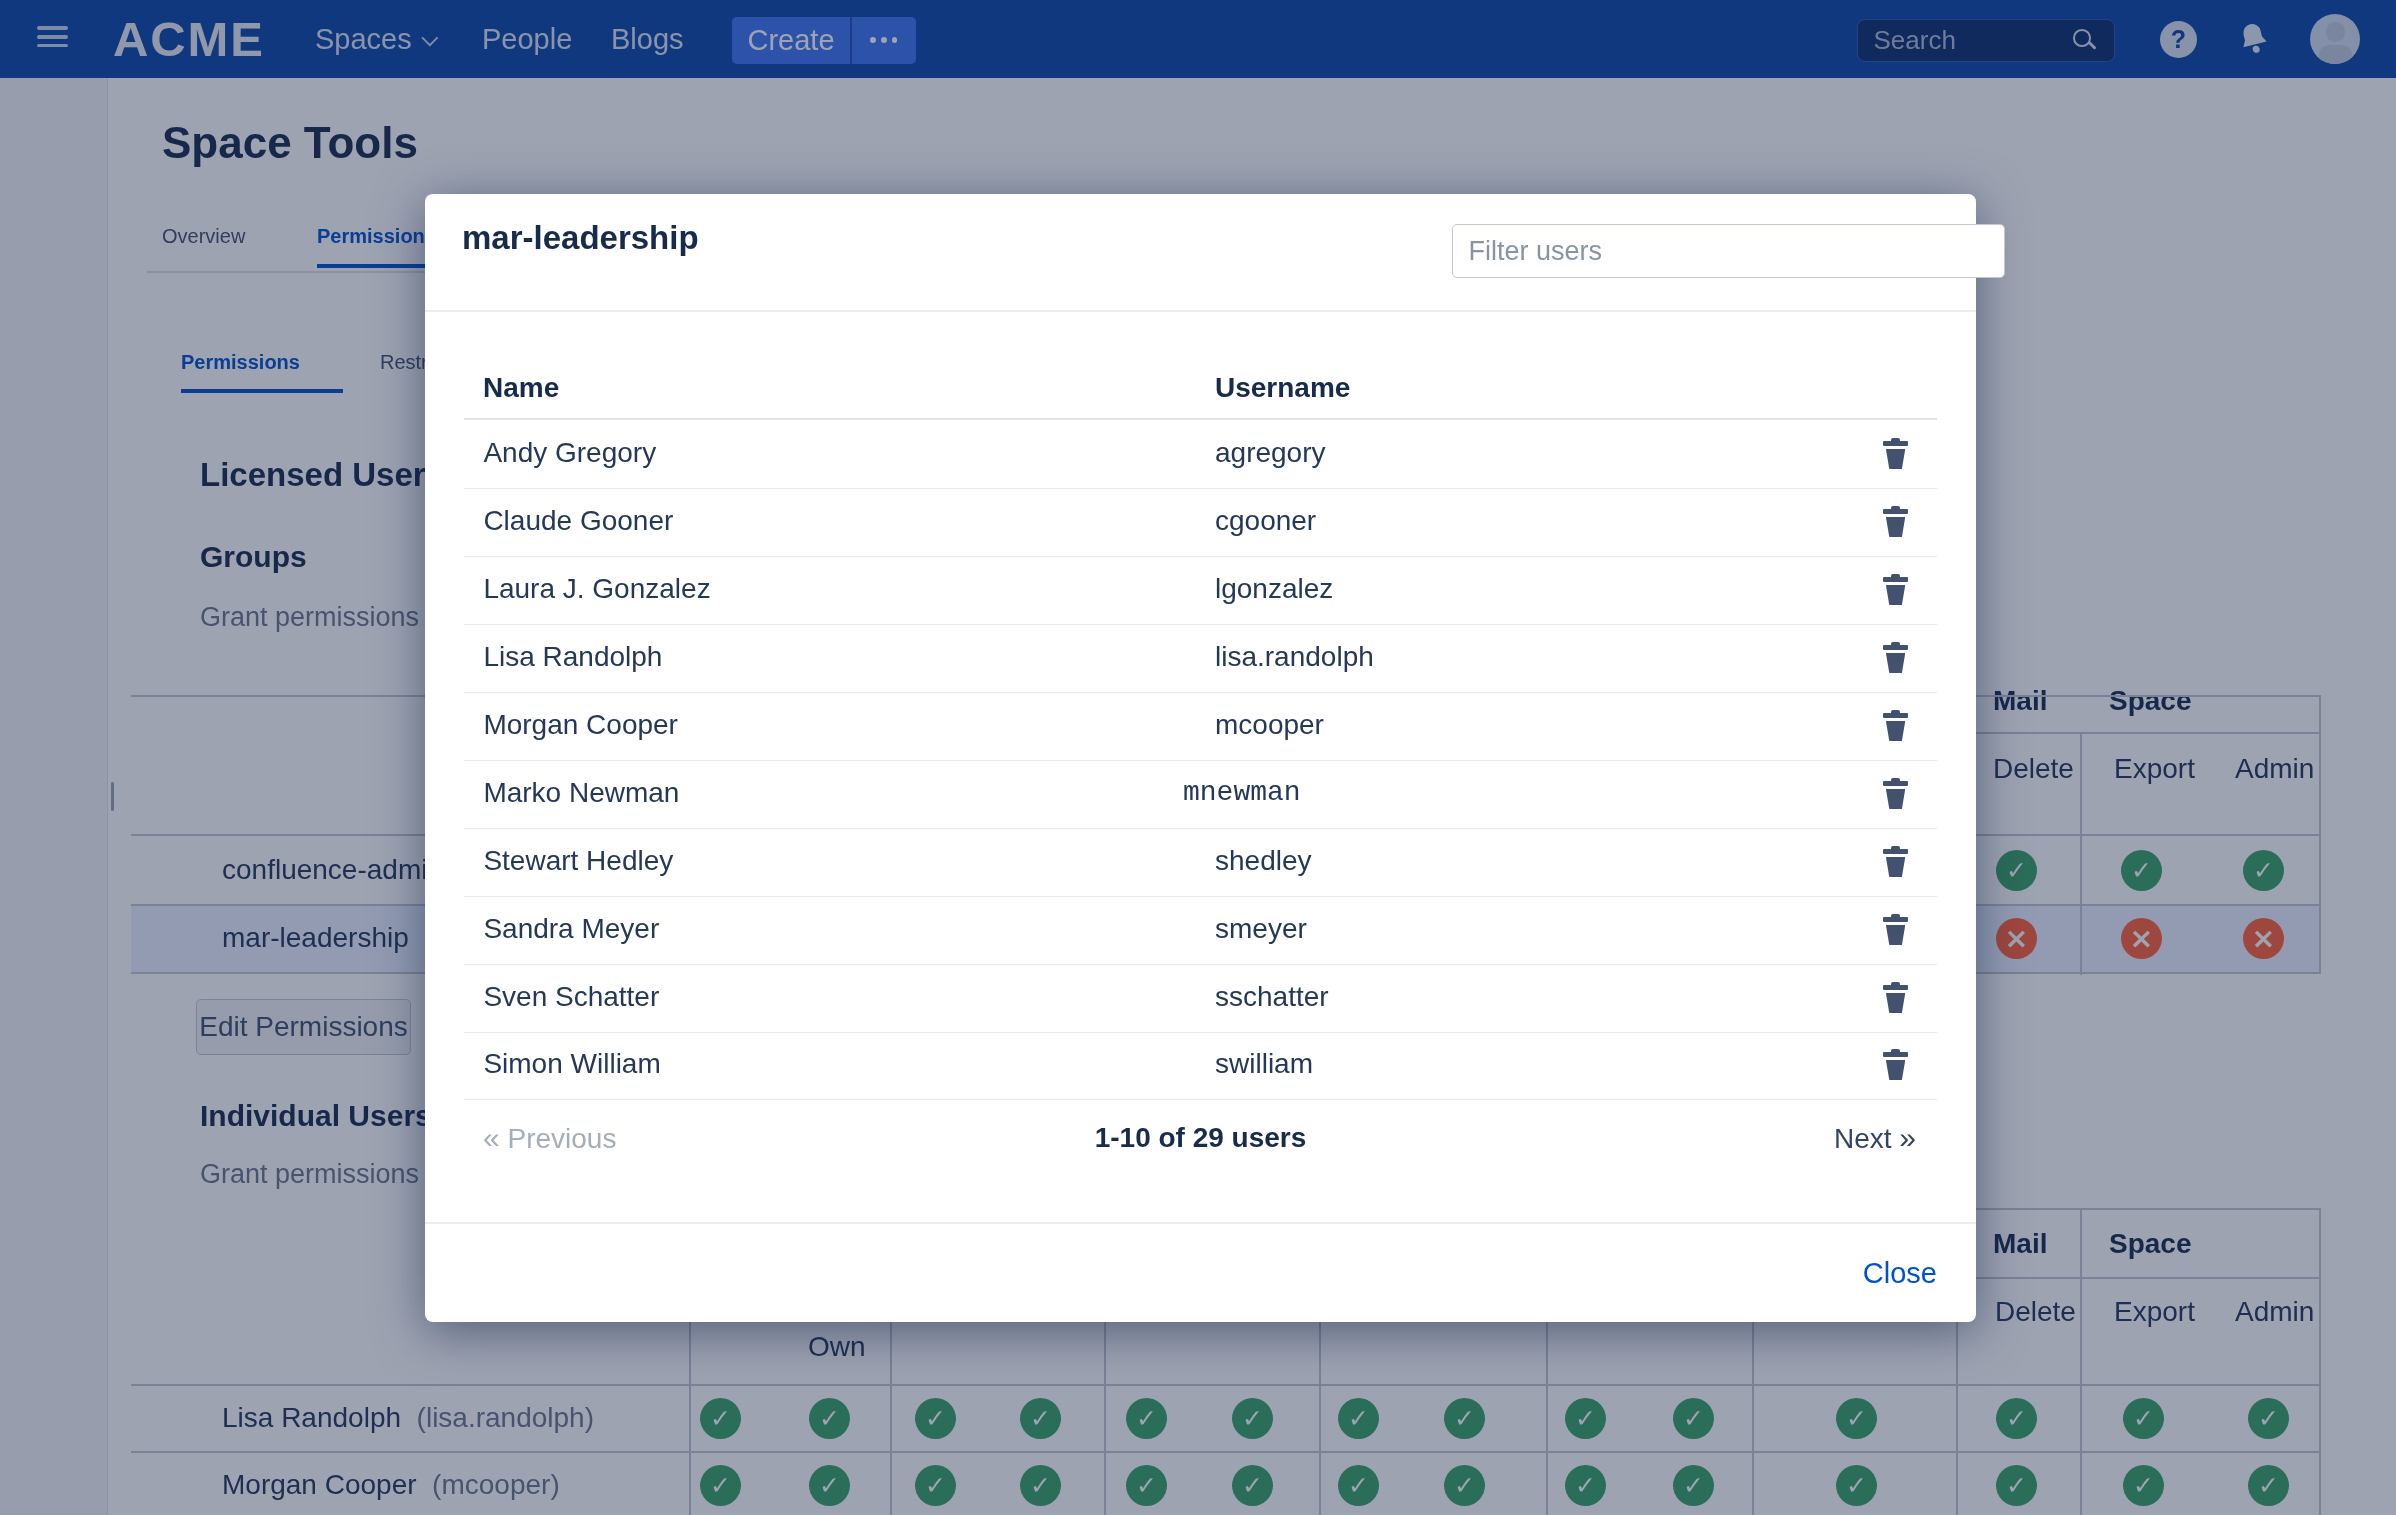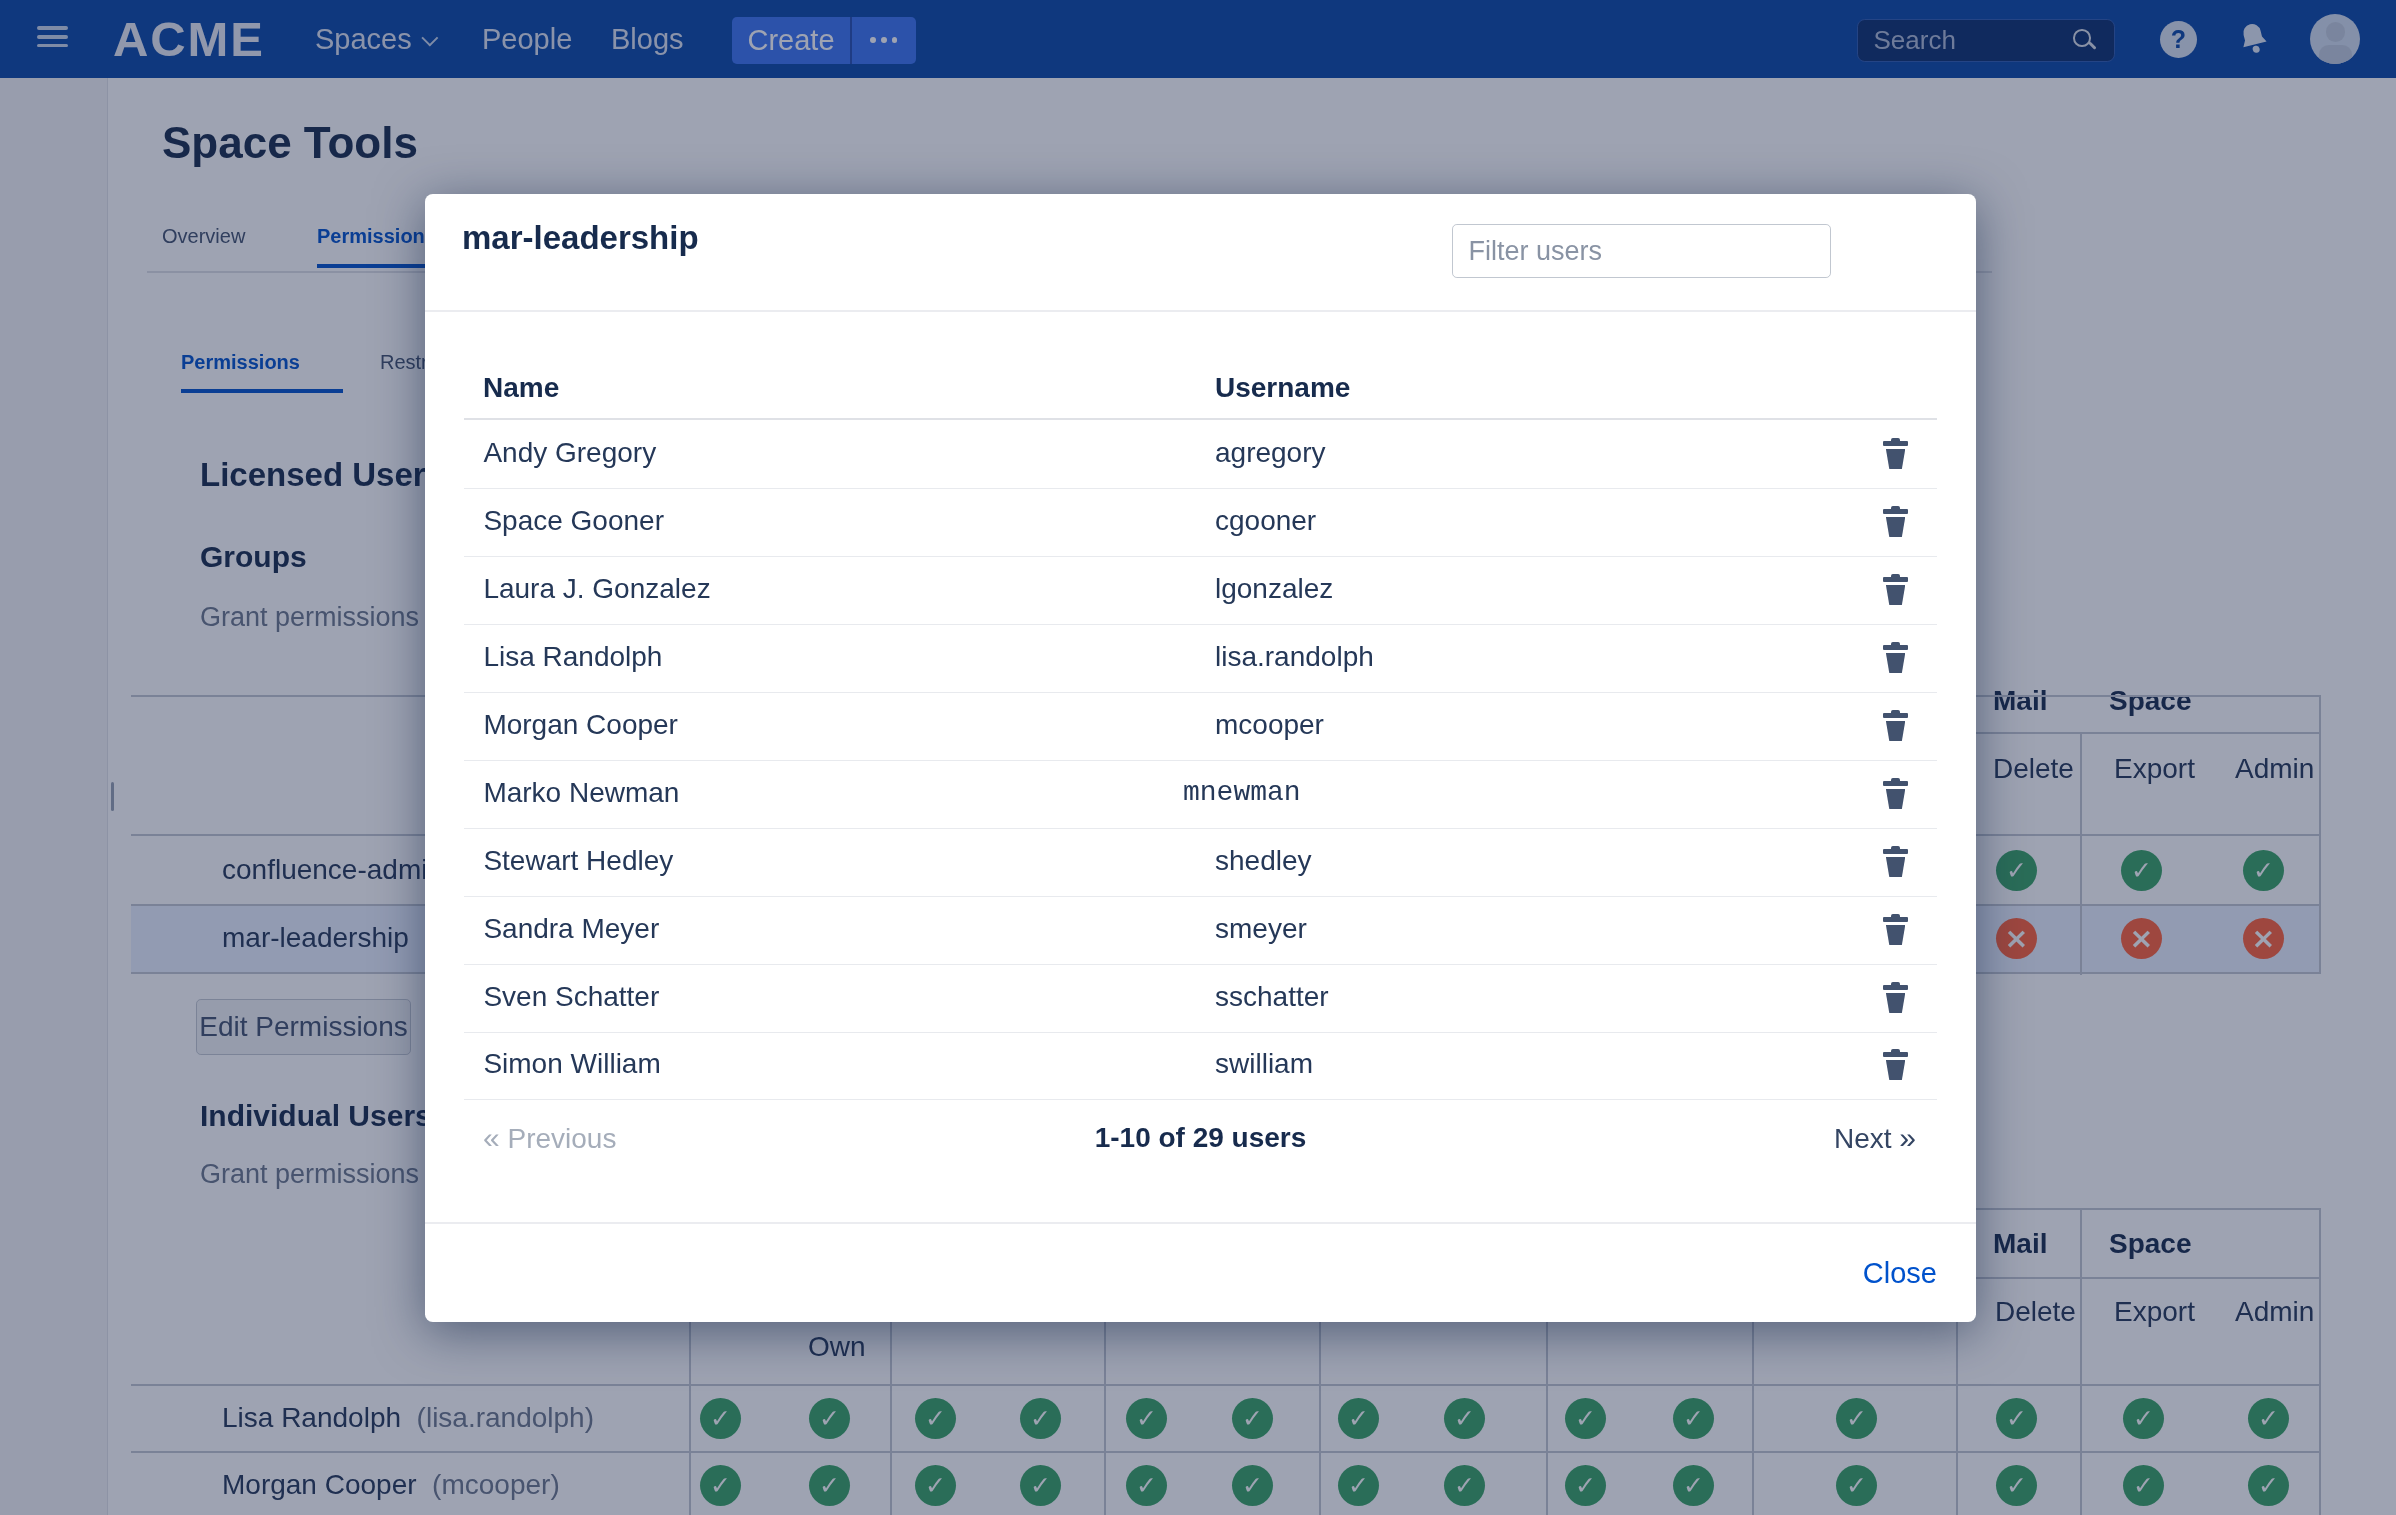"Filter users" #filter-input { width: 379px -> 553px }
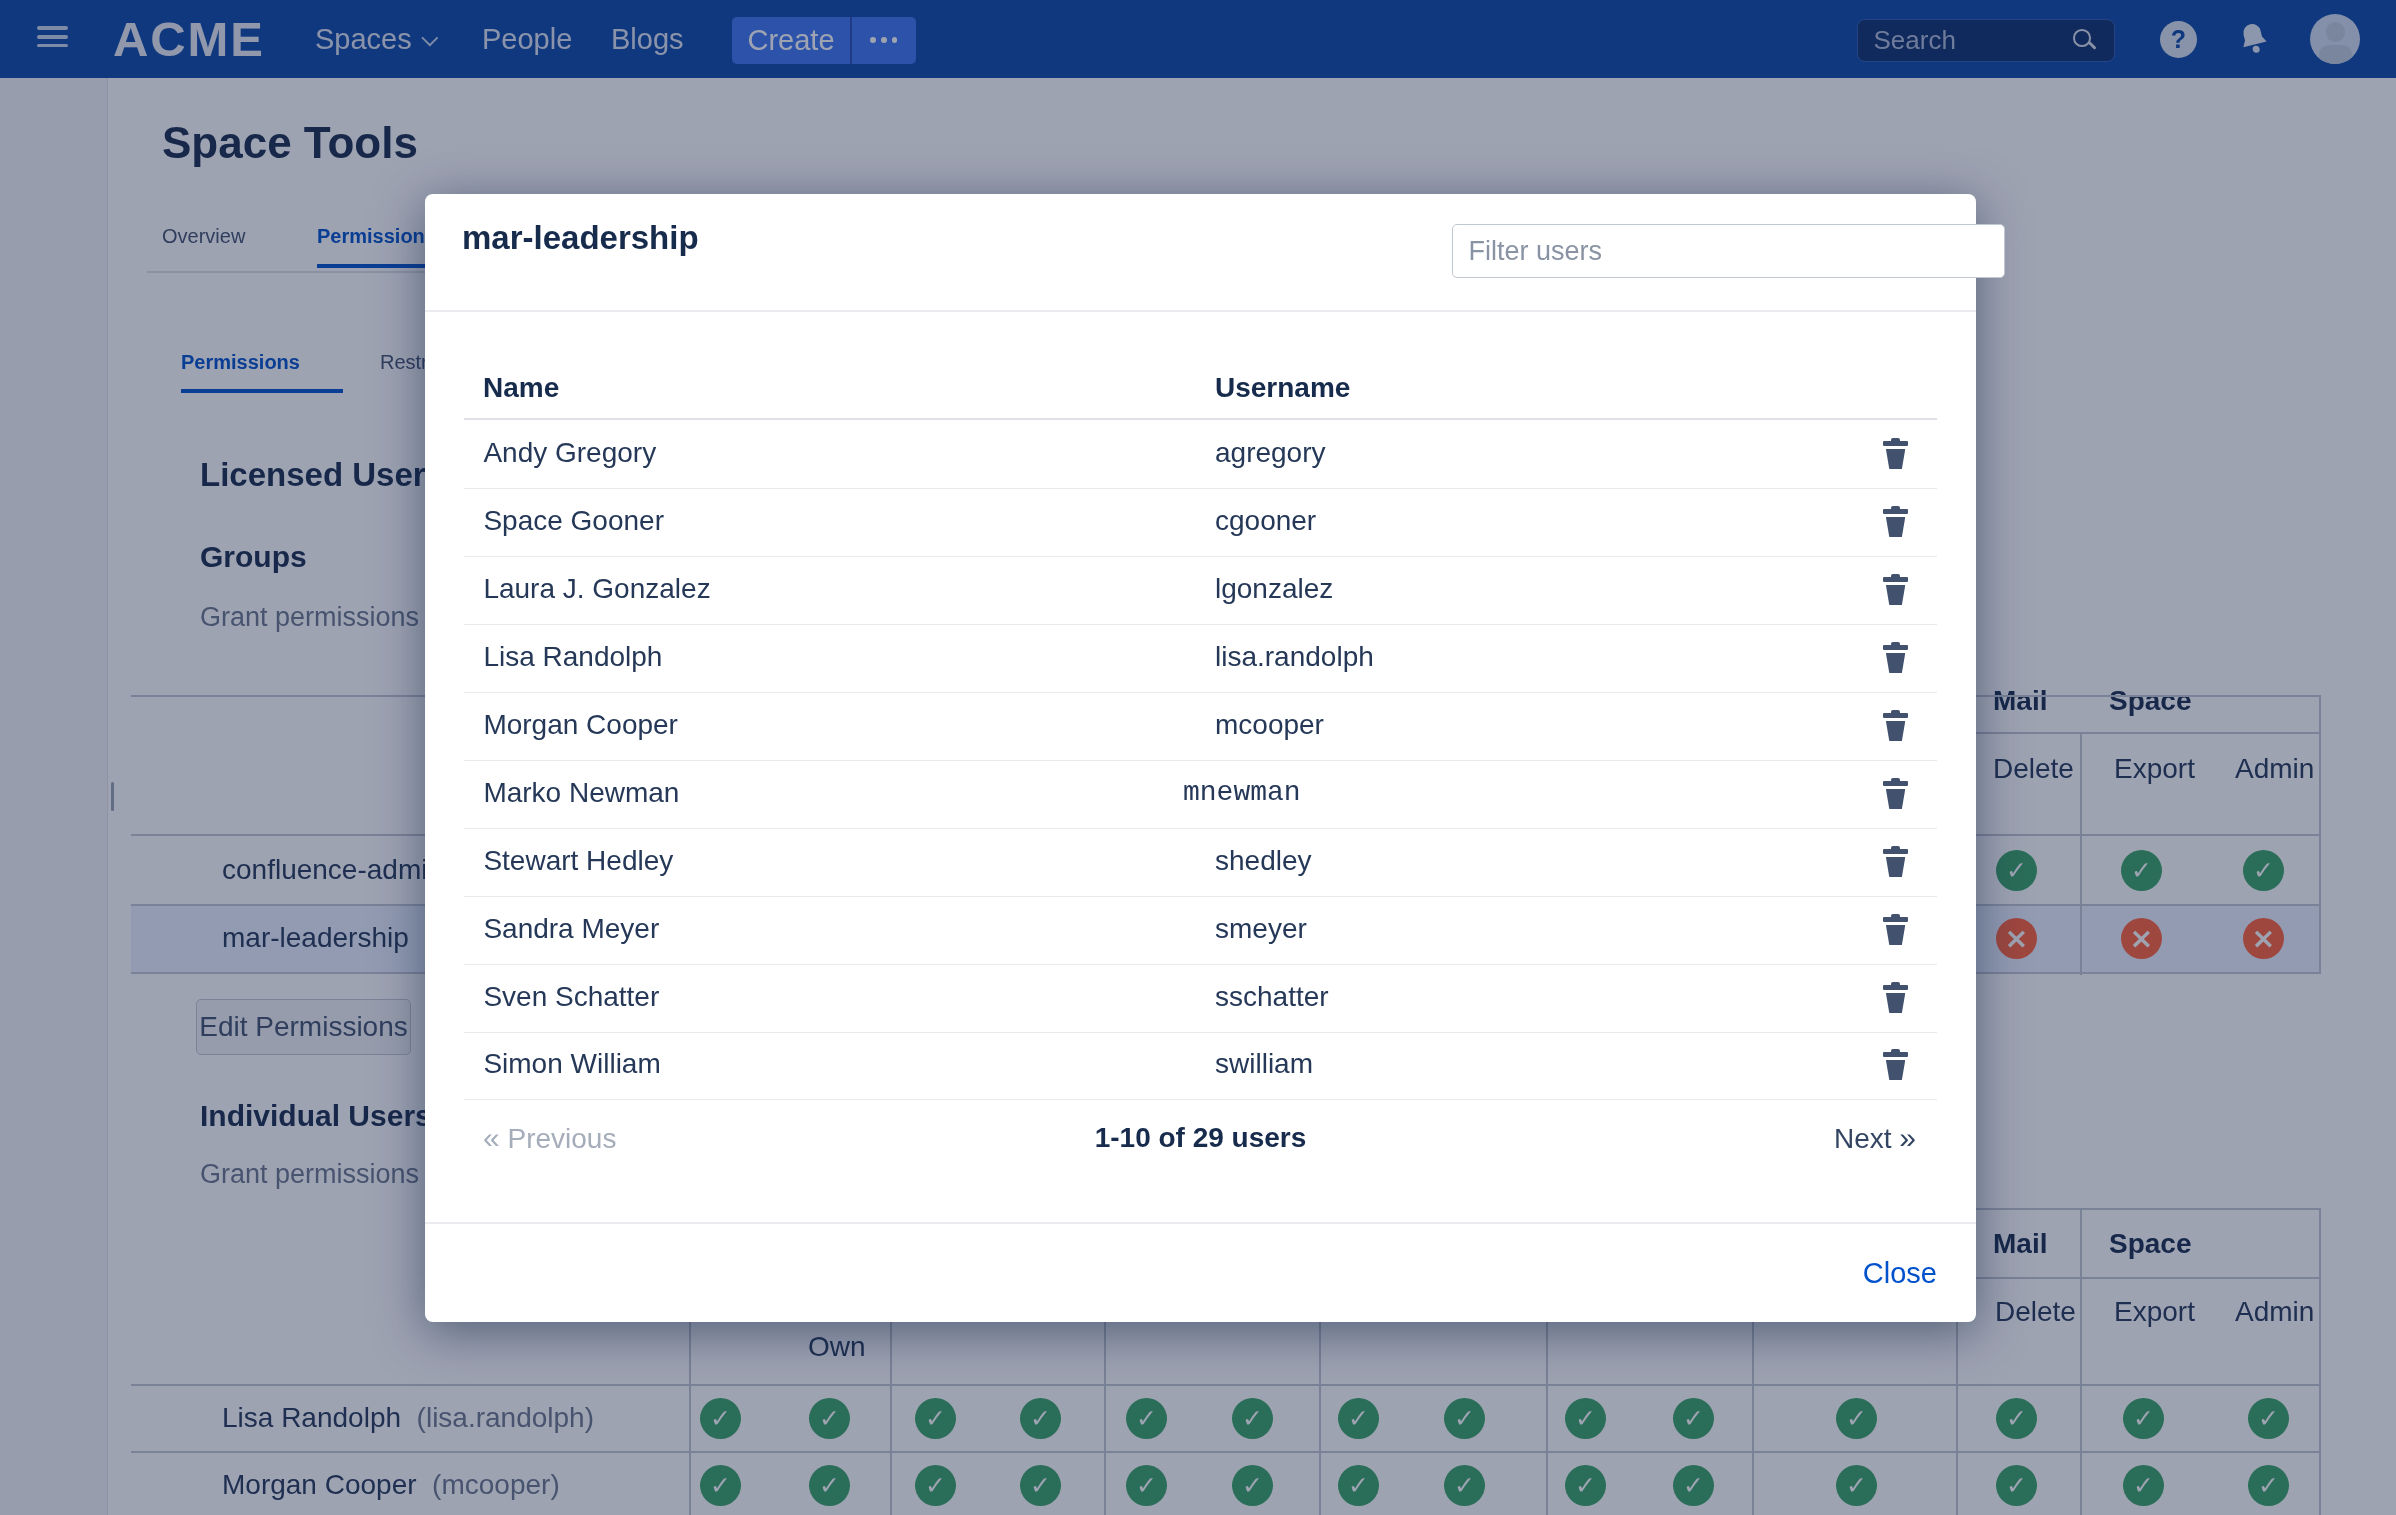"Space Gooner" span { text: Space -> Claude }
